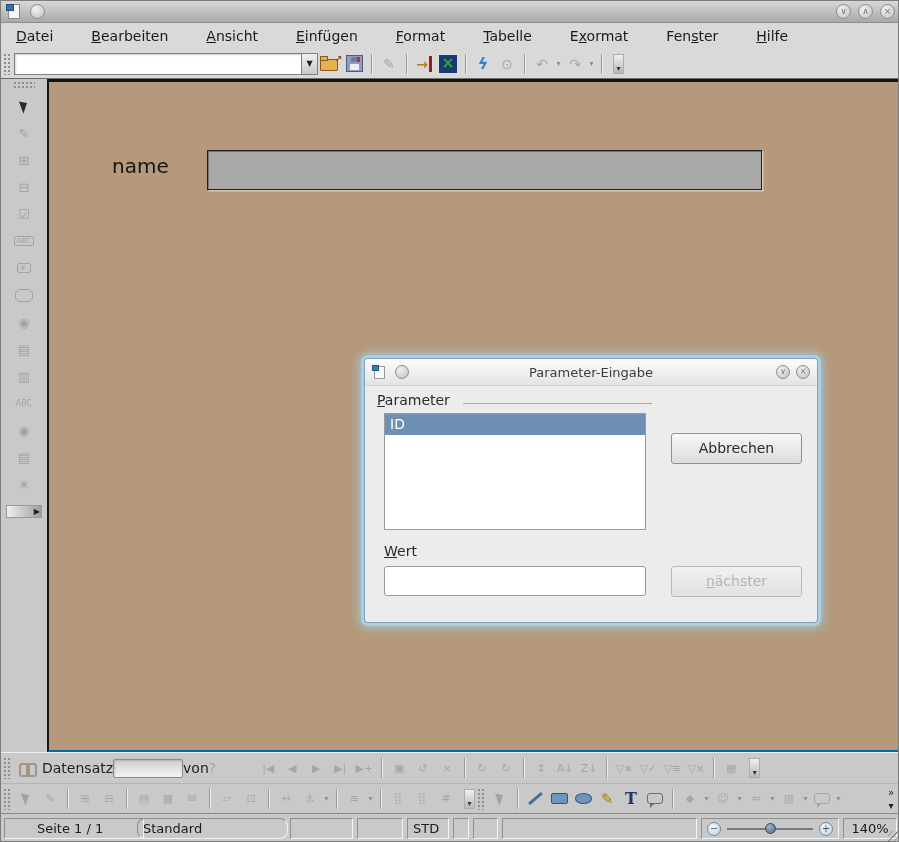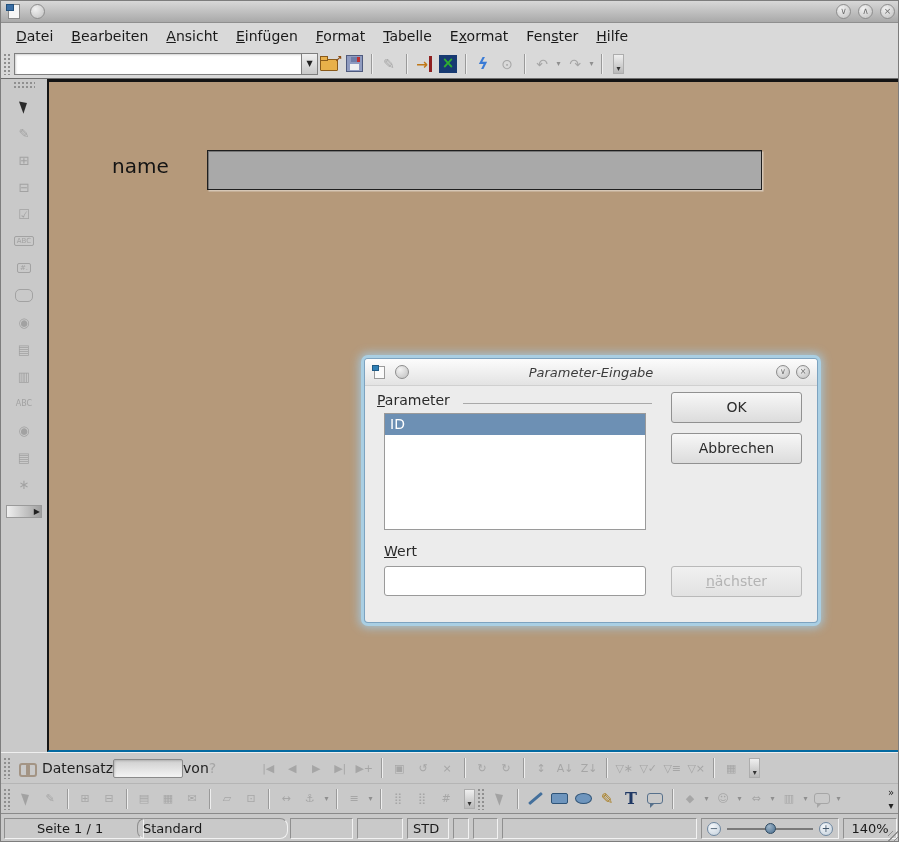"Datei" .menubar { gap: none -> 20px }
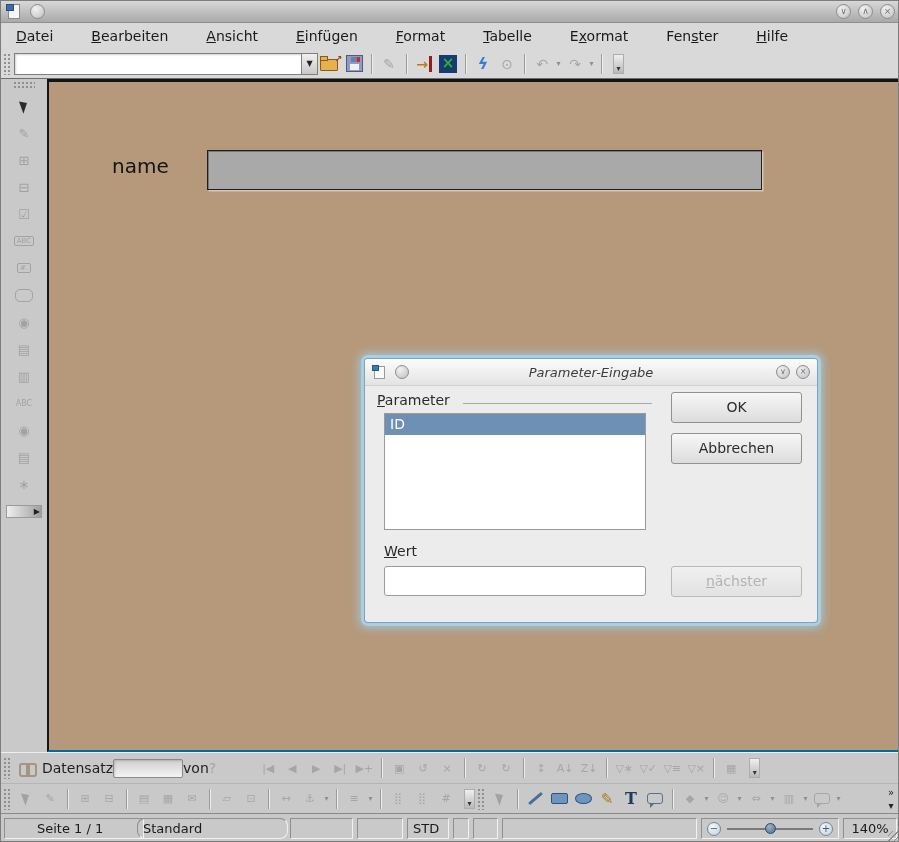"Parameter-Eingabe" .dlg-title { font-style: italic -> none }
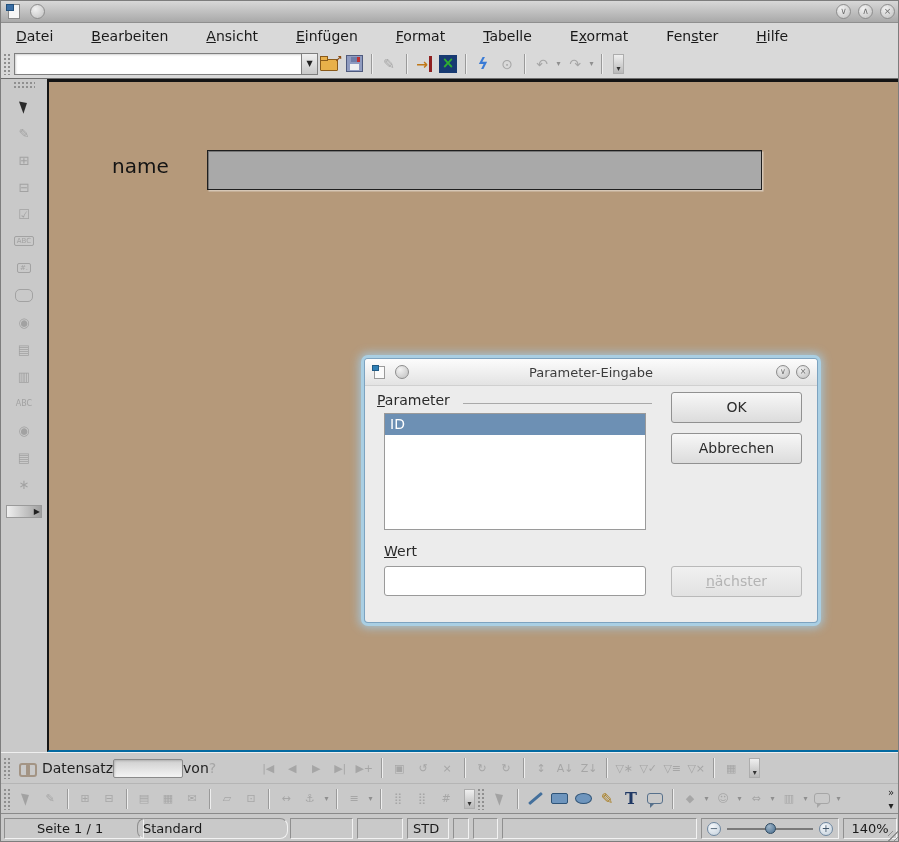"OK" div.btn { html: <div>OK</div> -> none }
